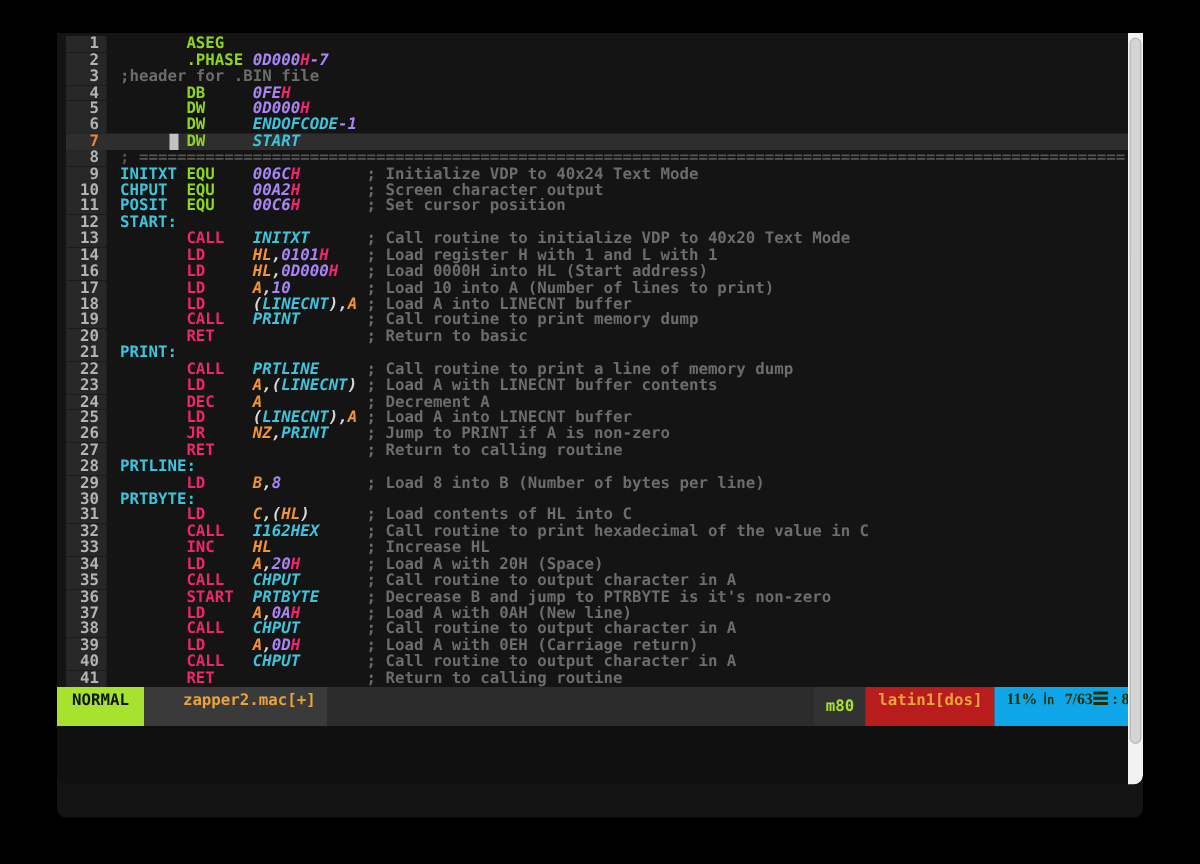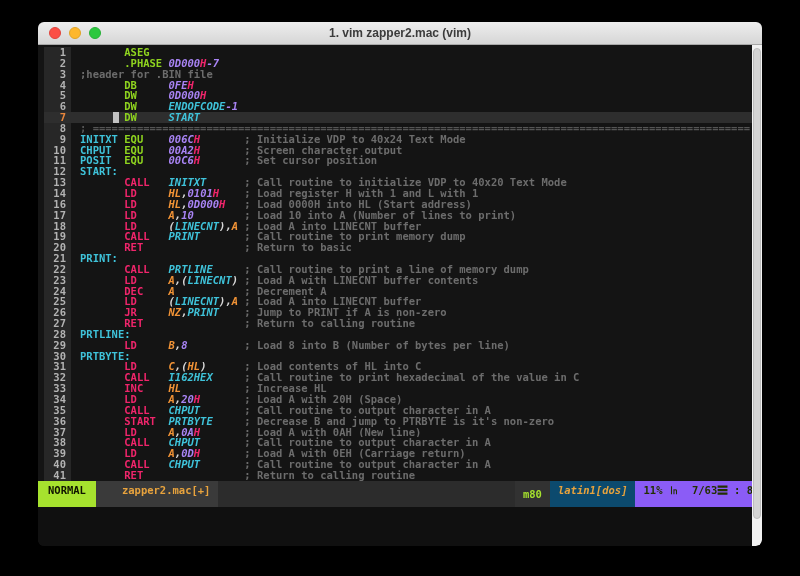"1. vim zapper2.mac (vim)" div.titlebar { html: <div> <div> <span></span> <span></span> <span></span> </div> <div>1. vim zapper2.mac (vim)</div> </div> -> none }
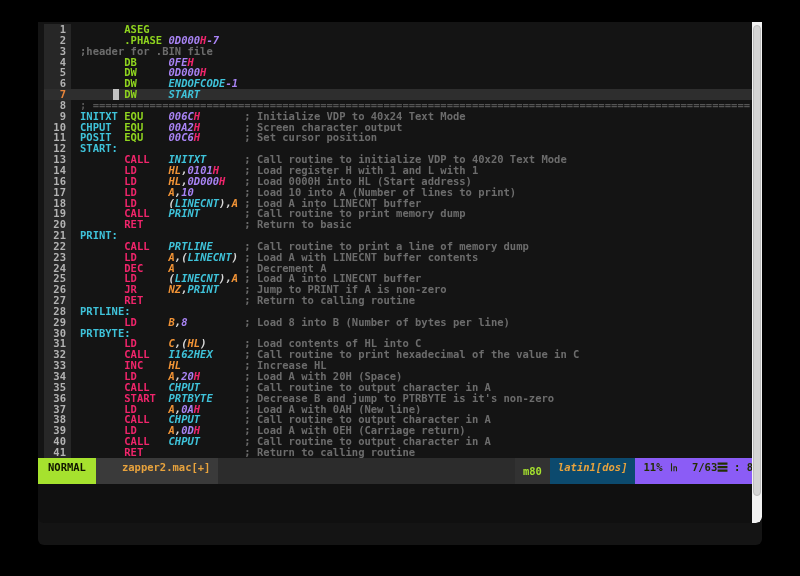"latin1[dos]" .sb-enc { background: #0c4a6e -> #b91c1c; font-style: italic -> none }
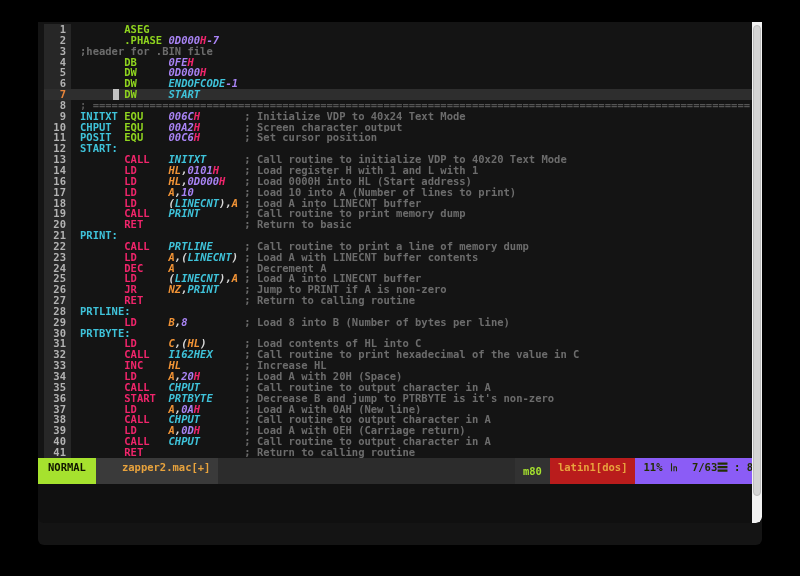"11% ㏑ 7/63☰ : 8" .sb-pos { background: #8b5cf6 -> #0ea5e9; font-family: none -> Liberation Serif, serif }
